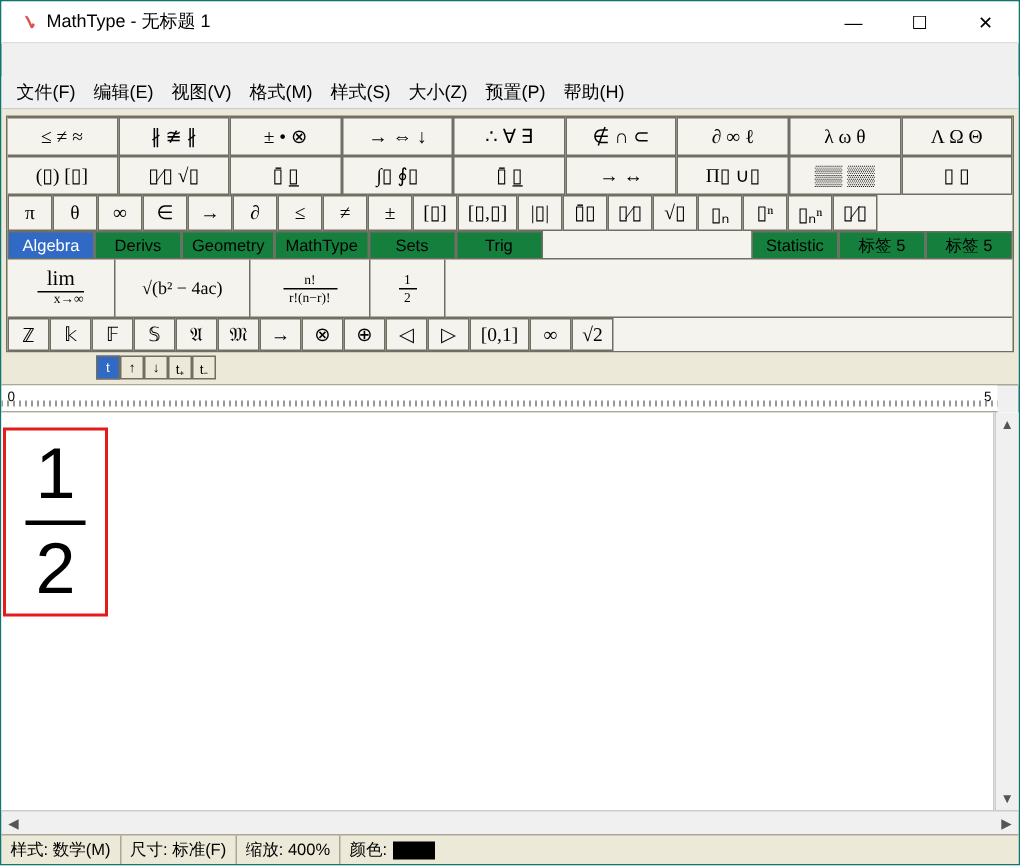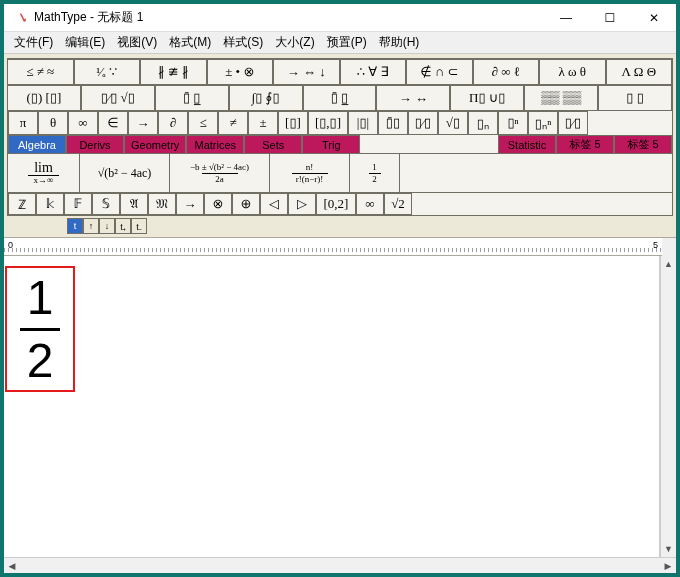"MathType - 无标题 1" .window { border: 4px solid #0f766e -> 1px solid #0f766e }
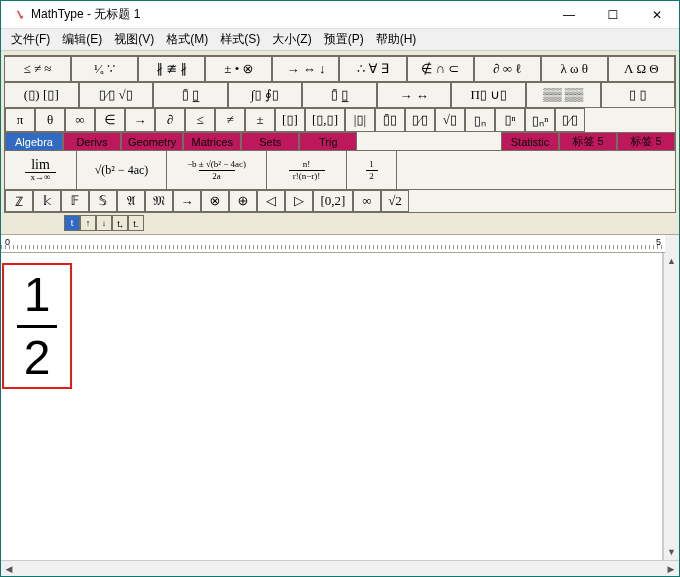"文件(F)" .menubar { margin-top: none -> 22px }
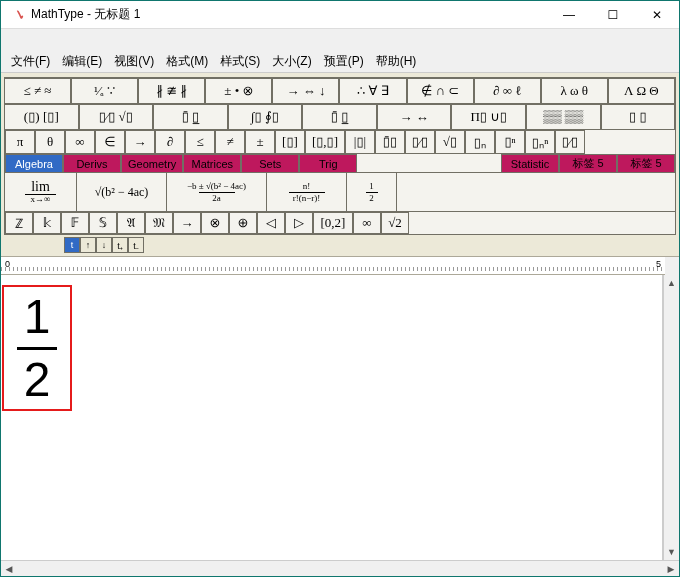"¹⁄ₐ ∵" div.palette-cell { html: <div>¹⁄ₐ ∵</div> -> none }
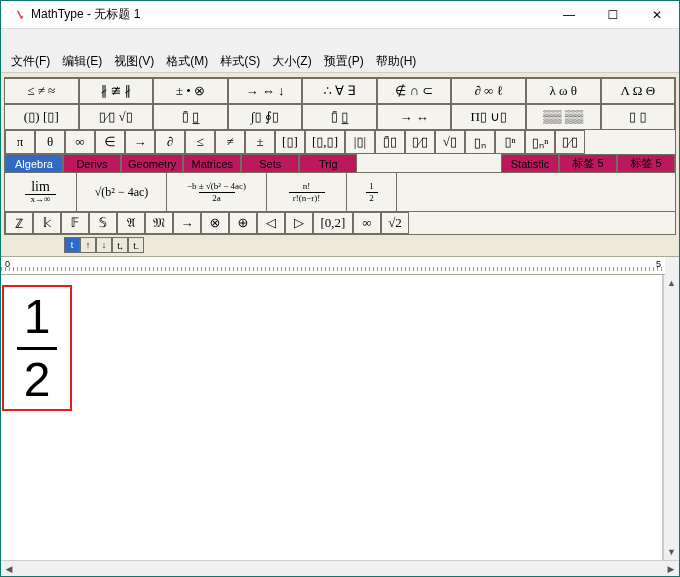"Derivs" .tab { background: #be185d -> #15803d }
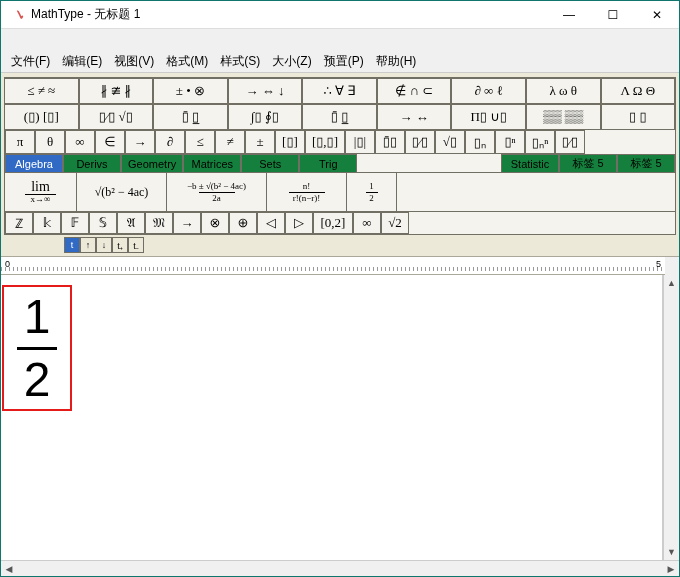"Matrices" div.tab { text: Matrices -> MathType }
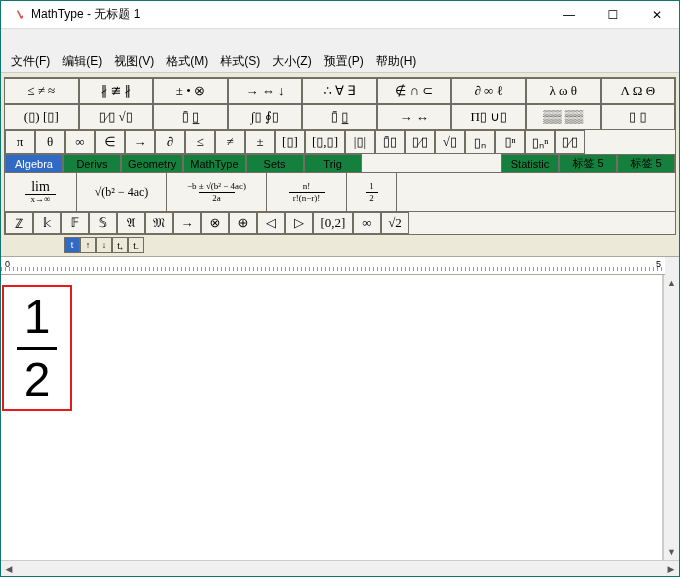"lim" .lim-box { align-items: center -> flex-end }
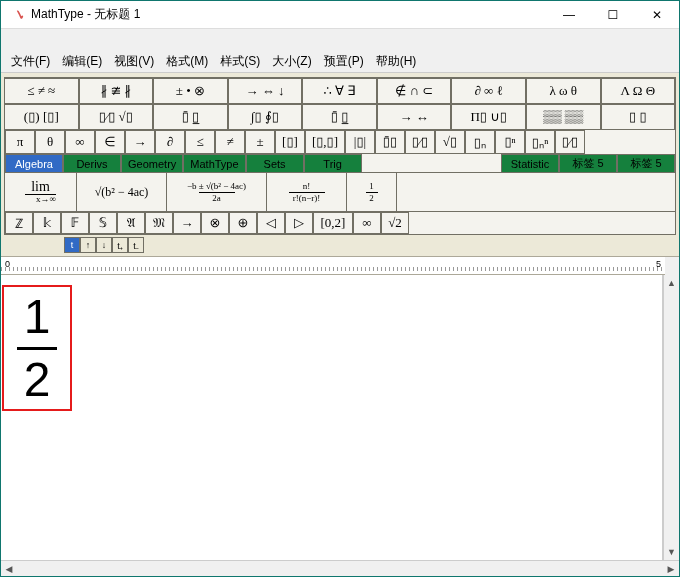"−b ± √(b² − 4ac)" div.preview-cell { html: <div> <div> <div>−b ± √(b² − 4ac)</div> <div></div> <div>2a</div> </div> </div> -> none }
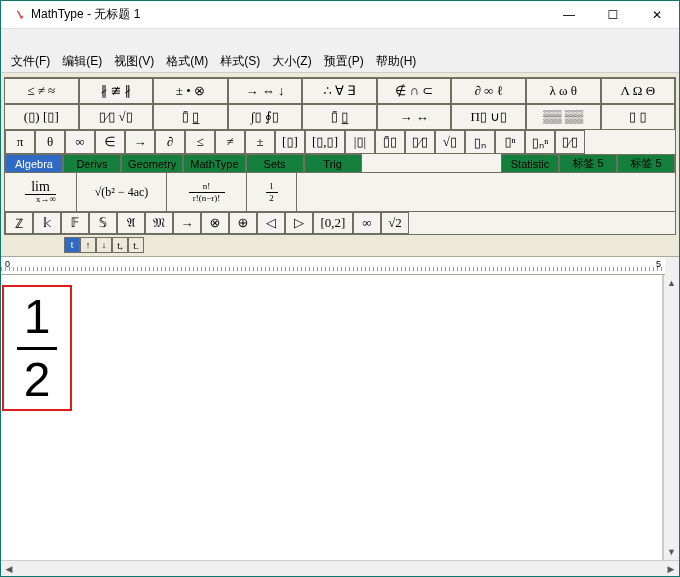"[0,2]" div.palette-cell { text: 0,2 -> 0,1 }
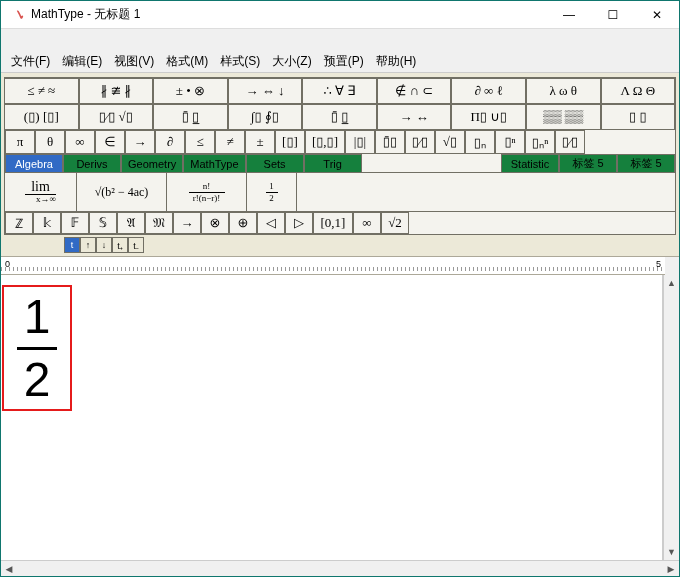"样式:" div.status { html: none -> <div> <div> <span>样式:</span>&nbsp; <span>数学(M)</span> </div> <div> <span>尺寸:</span>&nbsp; <span>标准(F)</span> </div> <div> <span>缩放:</span>&nbsp; <span>400%</span> </div> <div> <span>颜色:</span> <span></span> </div> </div> }
